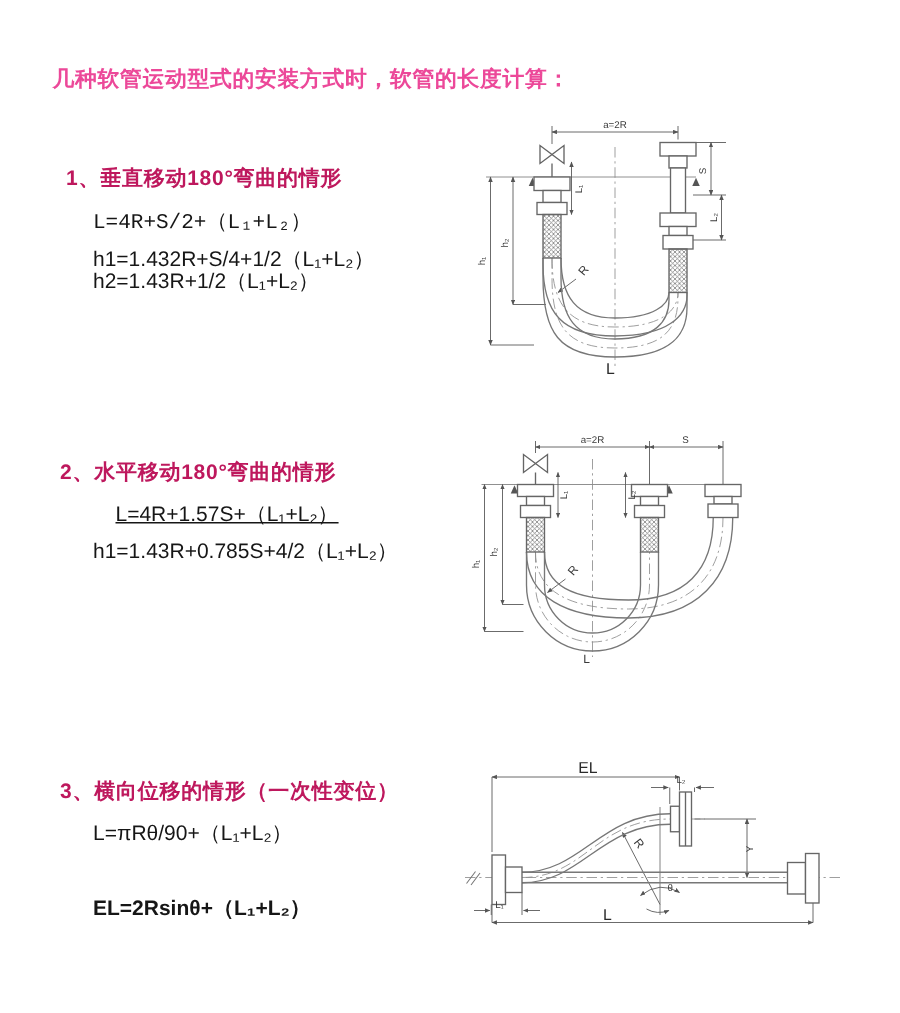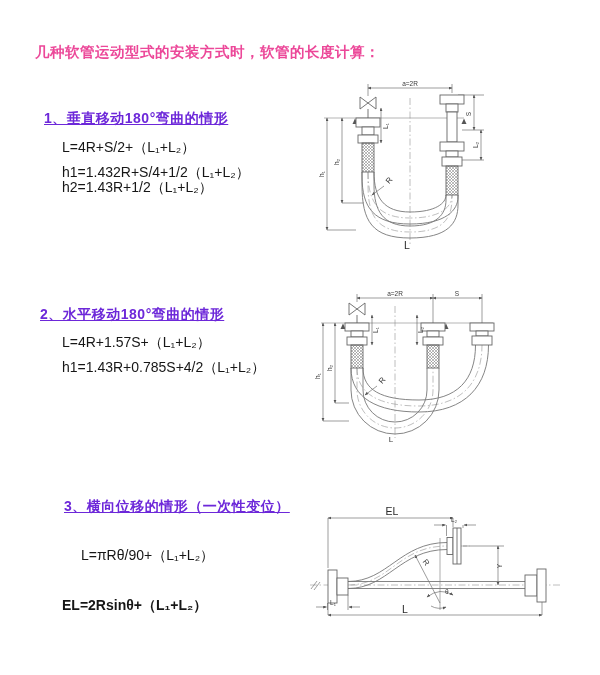"1、垂直移动180°弯曲的情形" .sec-heading { color: #6d28d9 -> #be185d; text-decoration: underline -> none }
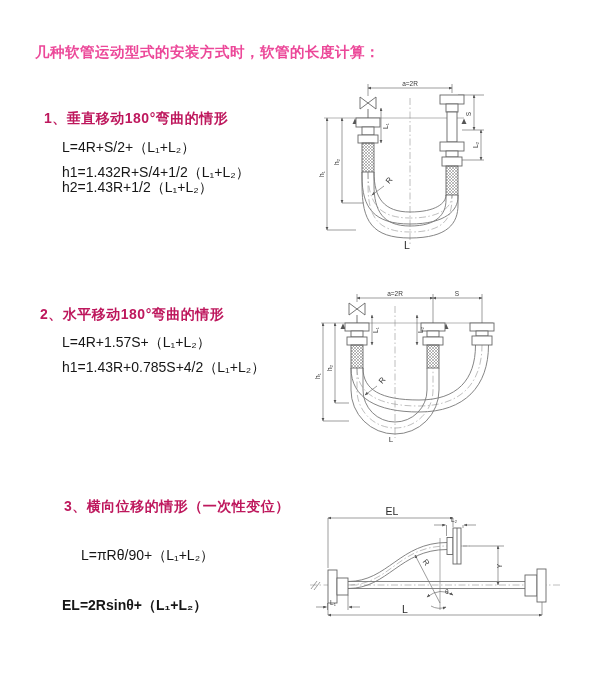"L=4R+S/2+（L₁+L₂）" div.formula { font-family: none -> Liberation Mono, monospace }
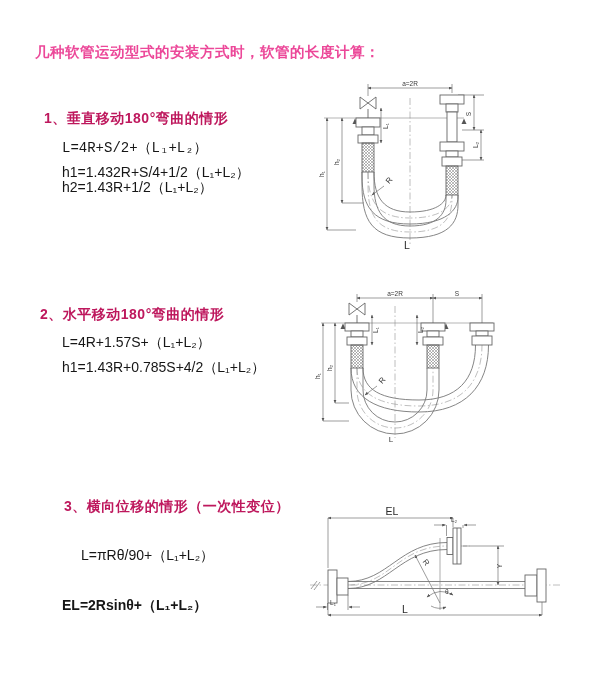"L=4R+1.57S+（L₁+L₂）" div.formula { left: 62px -> 77px; text-decoration: none -> underline }
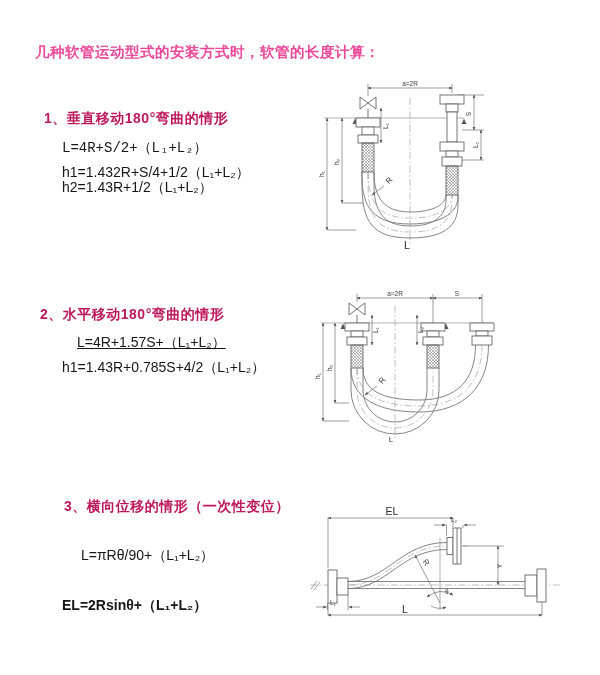"3、横向位移的情形（一次性变位）" div.sec-heading { margin-left: 24px -> none; top: 498px -> 519px }
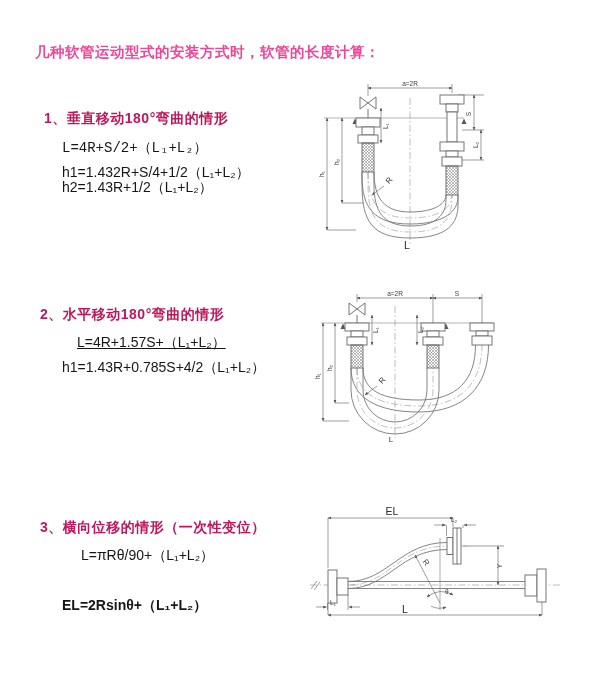"L=πRθ/90+（L₁+L₂）" div.formula { margin-left: 19px -> none }
